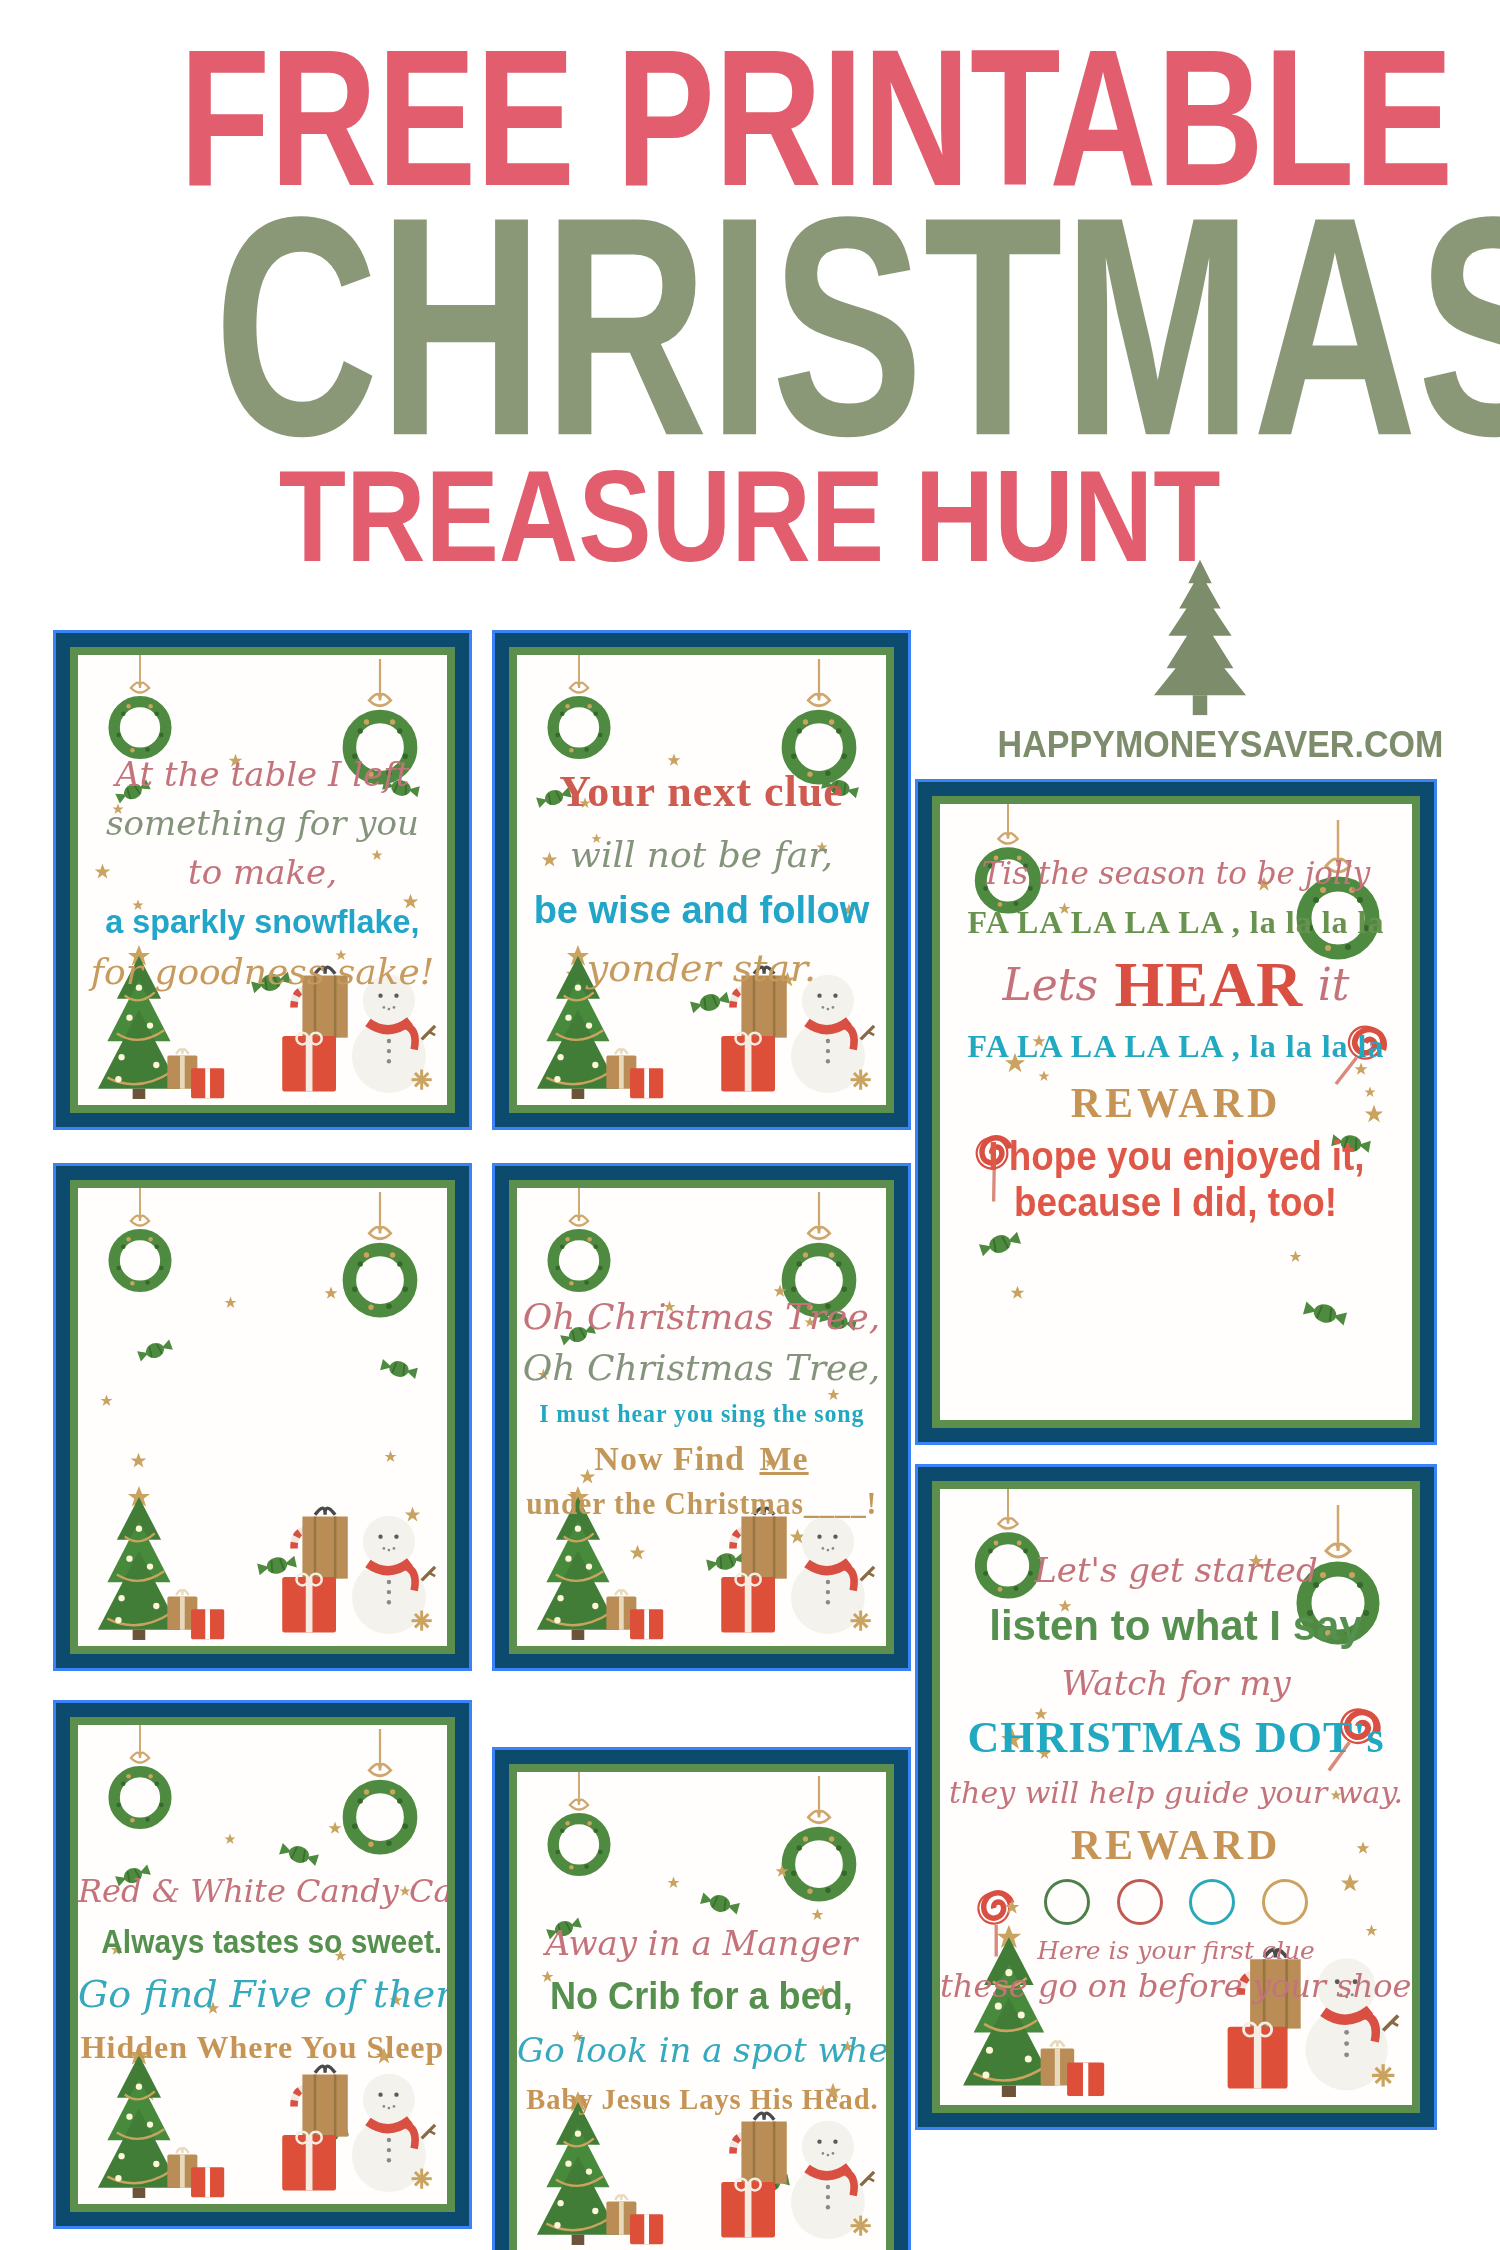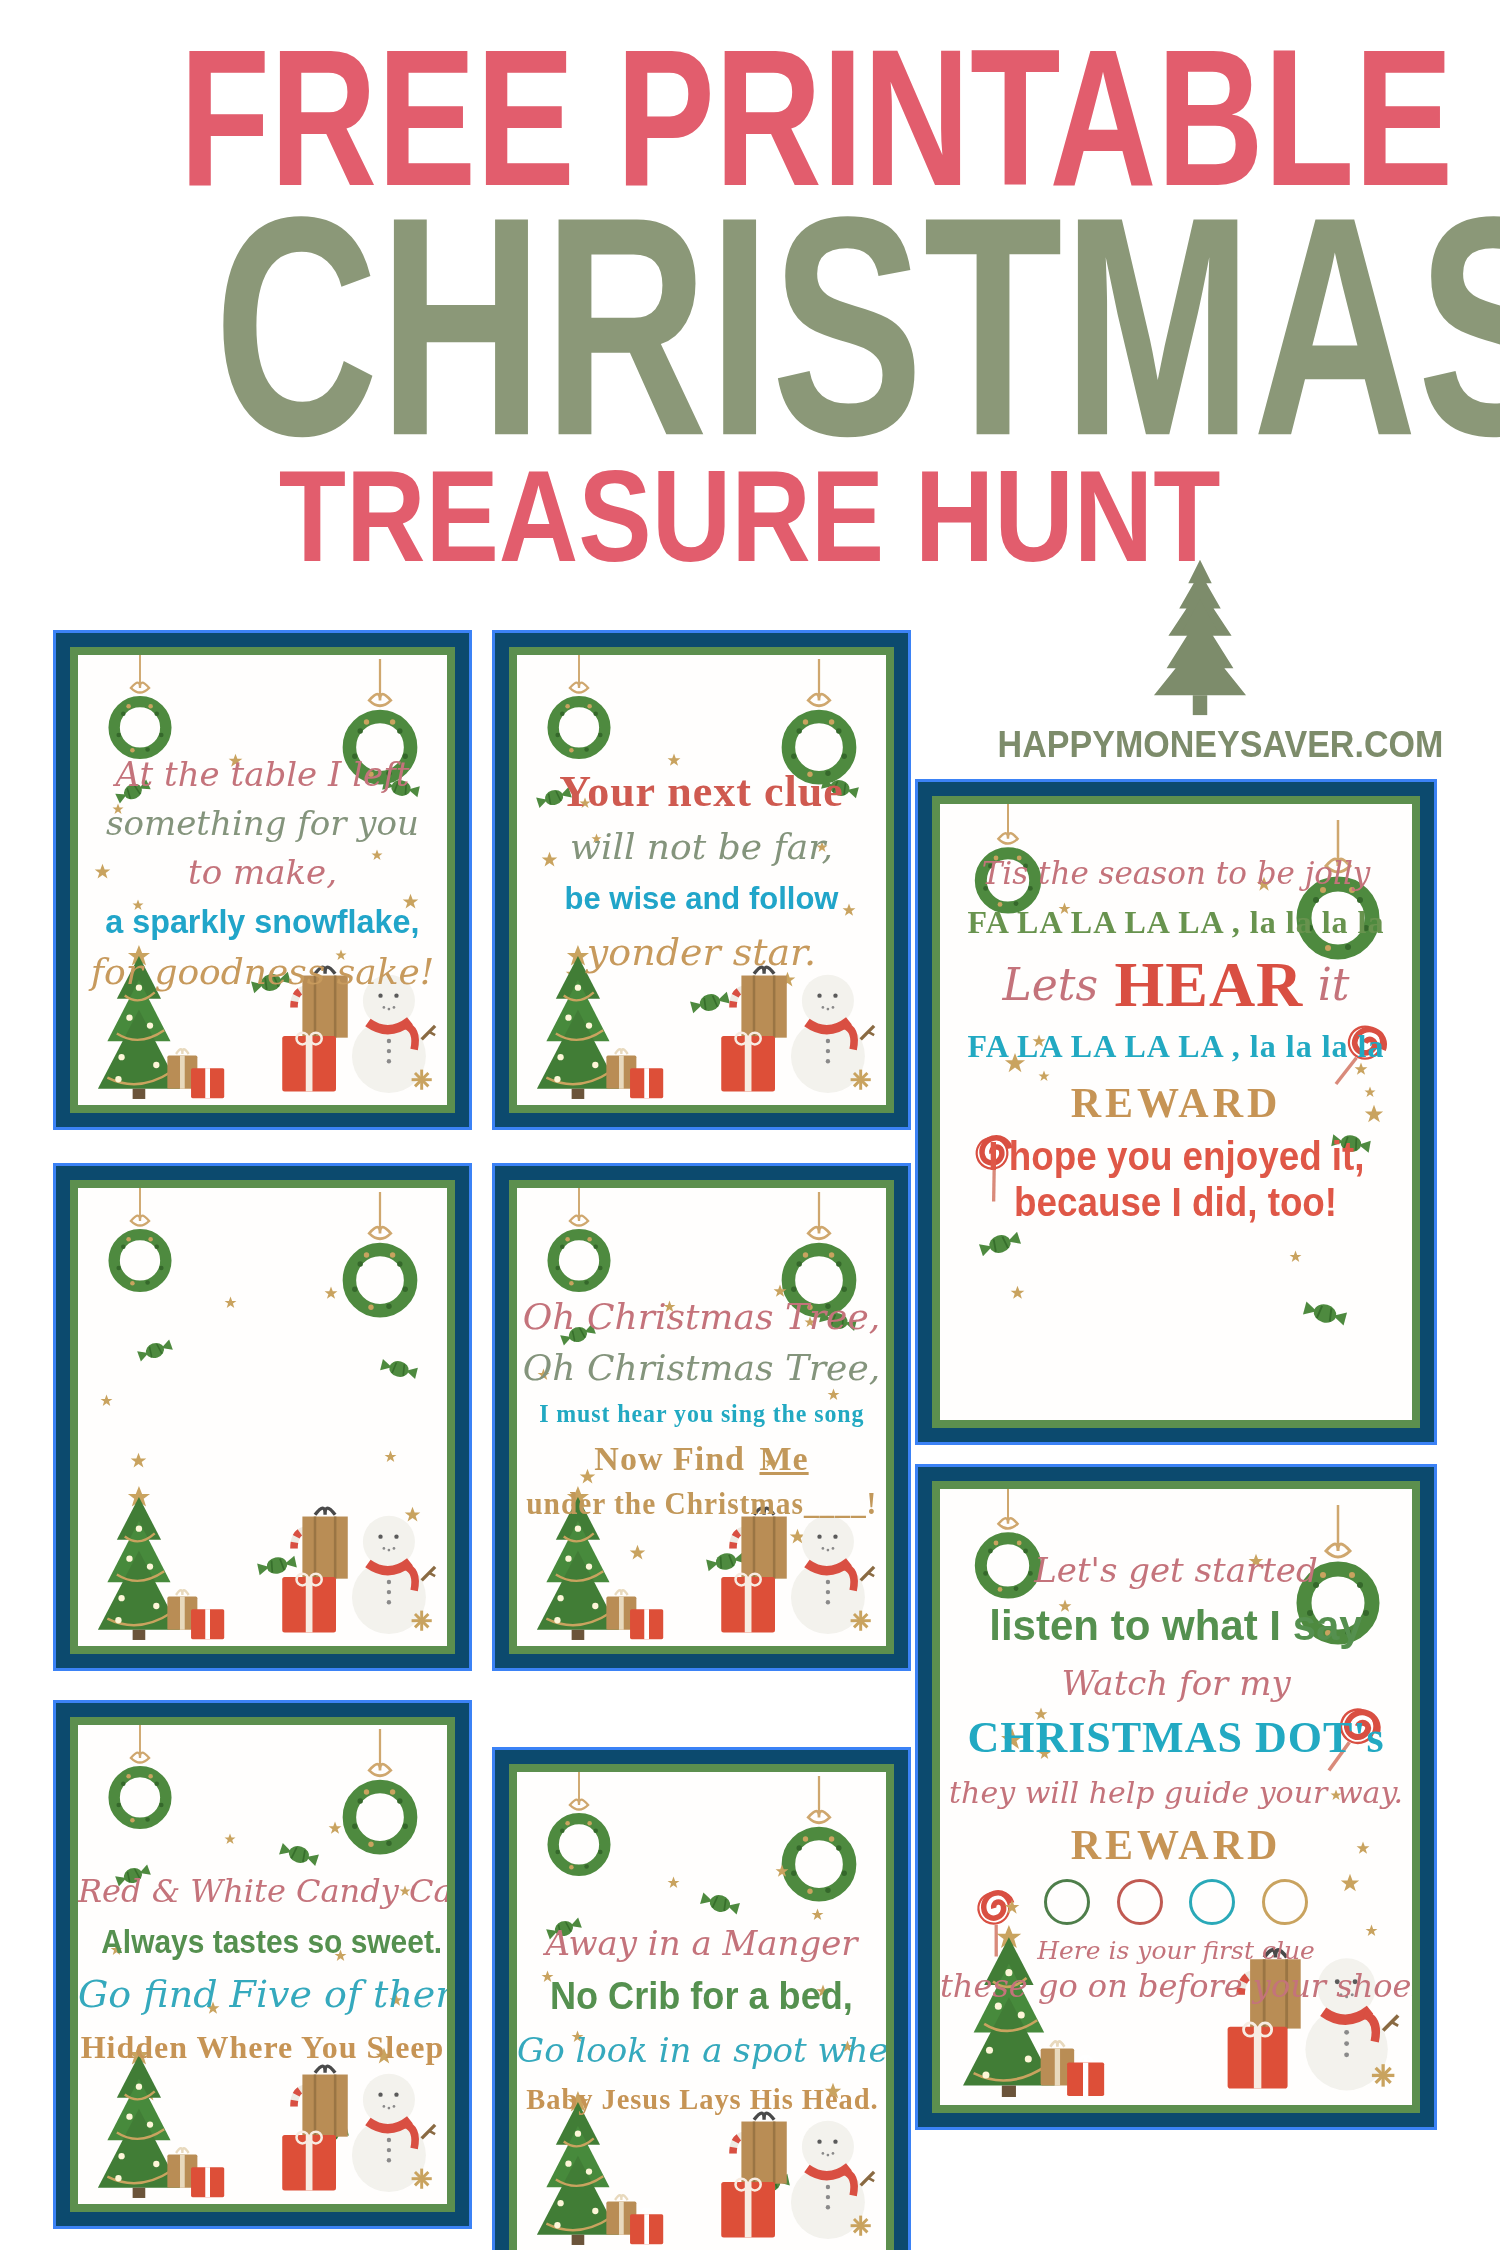"Your next clue" div.ln { margin-bottom: 8px -> 16px }
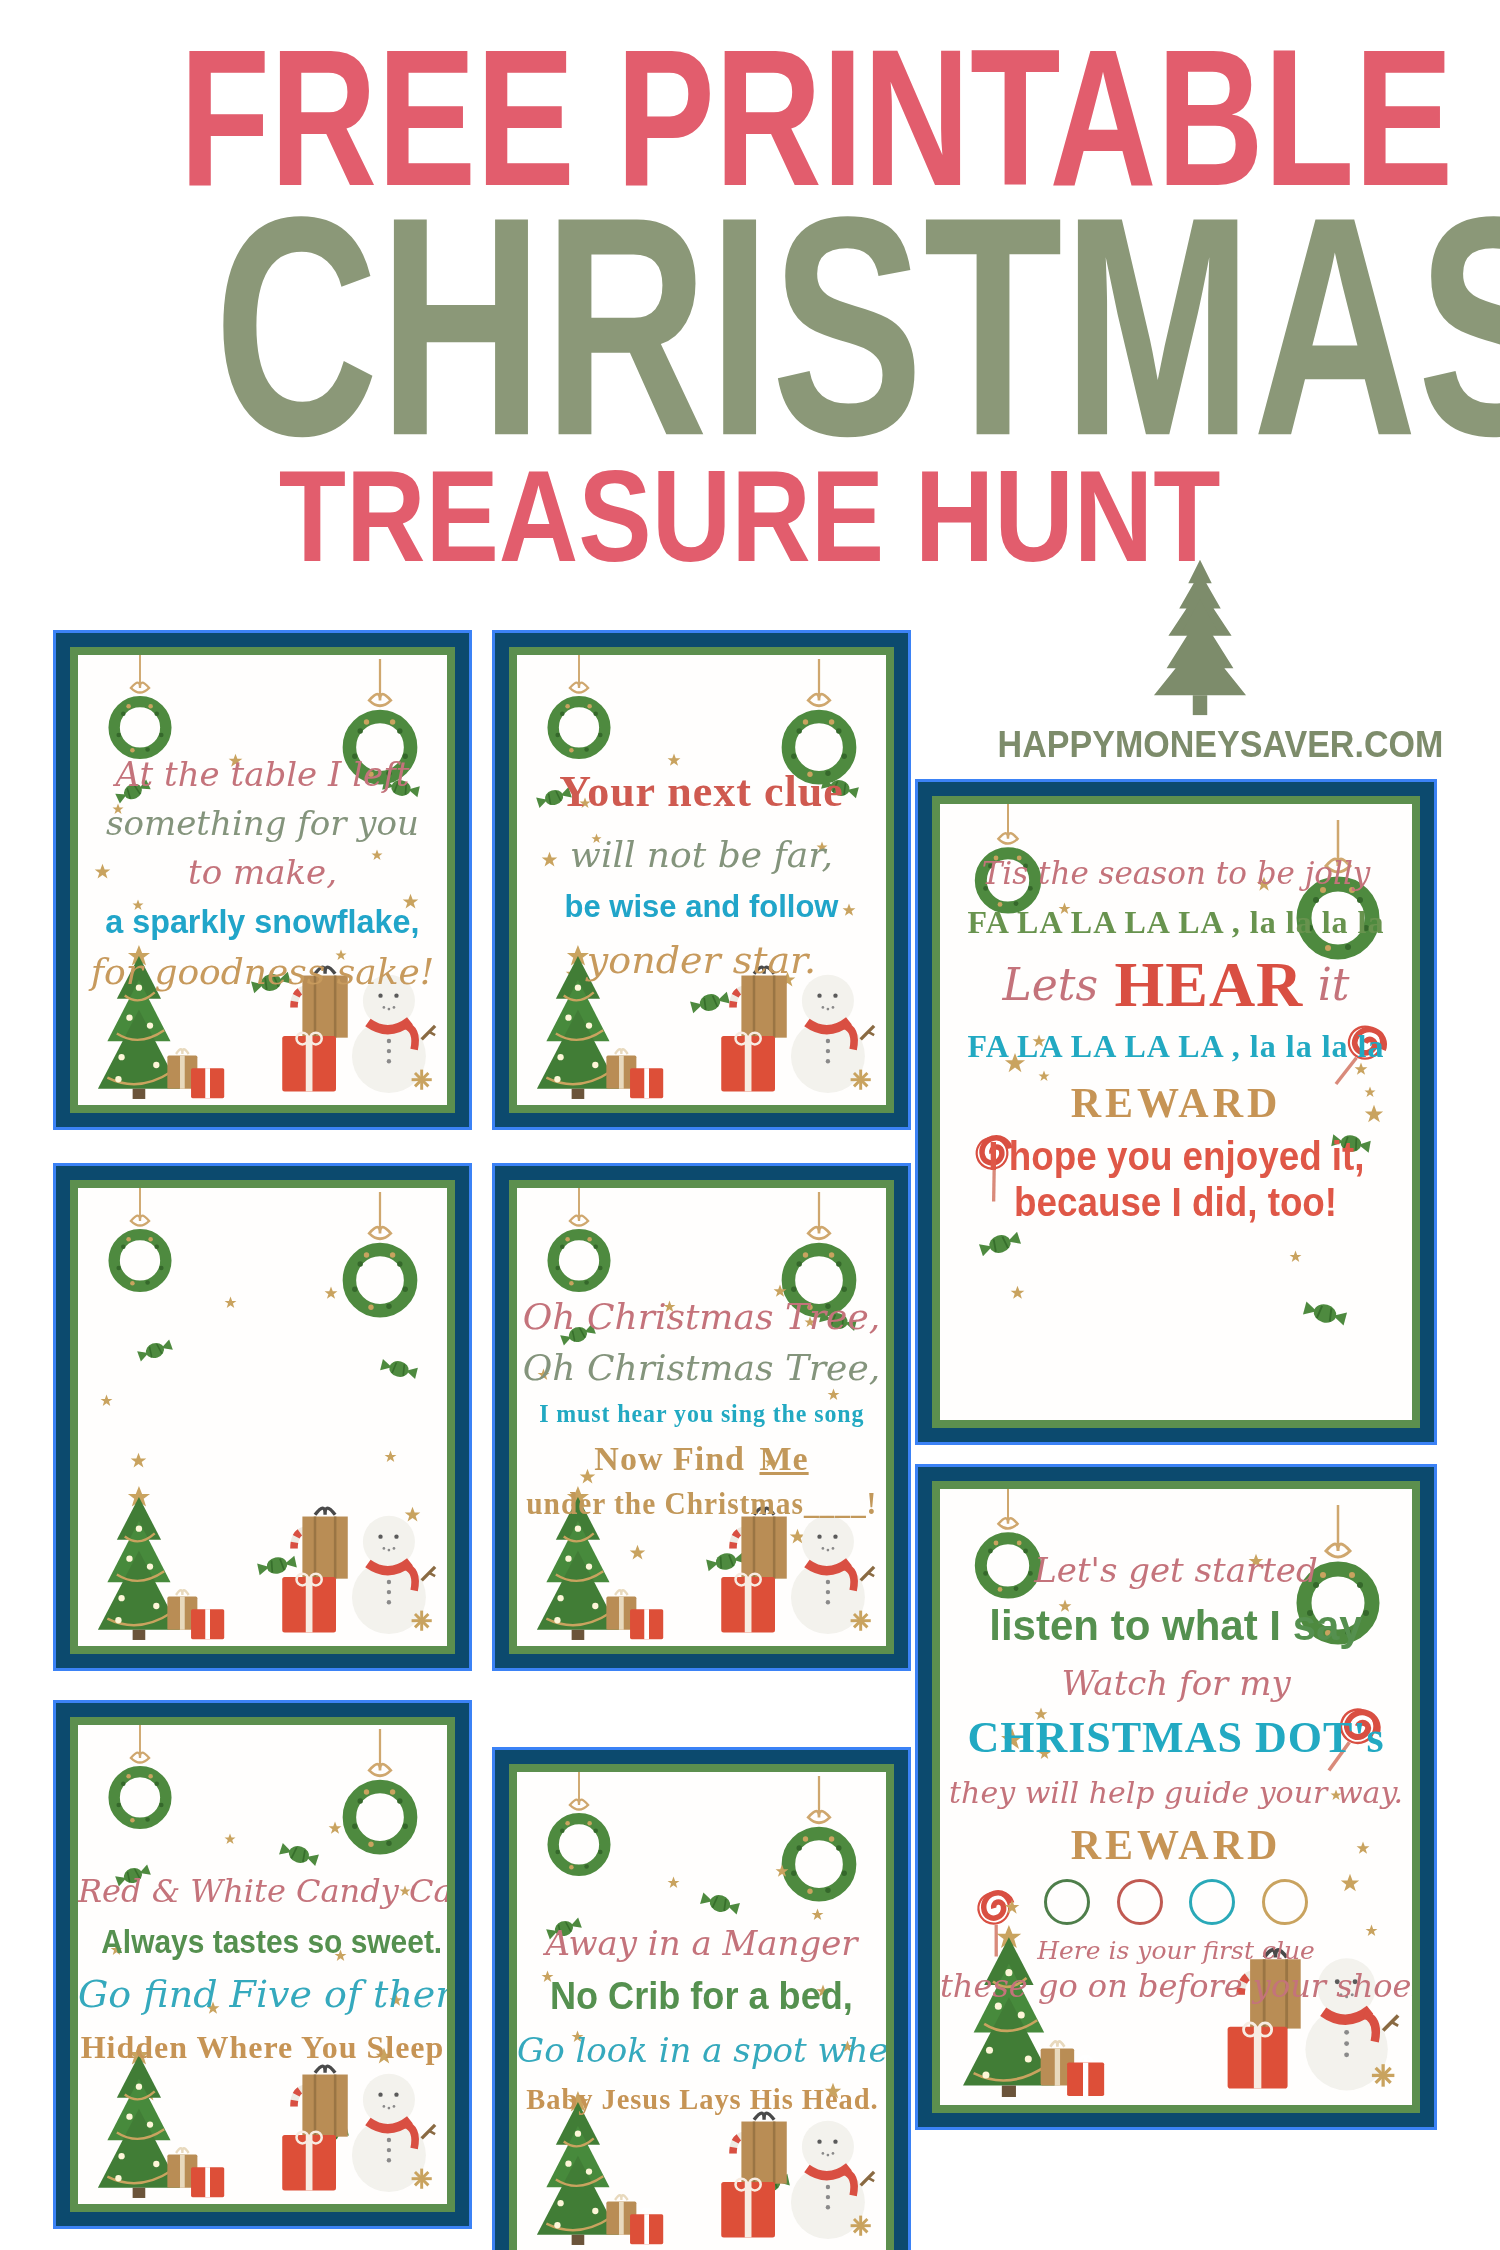"be wise and follow" span.t-bold { font-size: 31px -> 38px }
